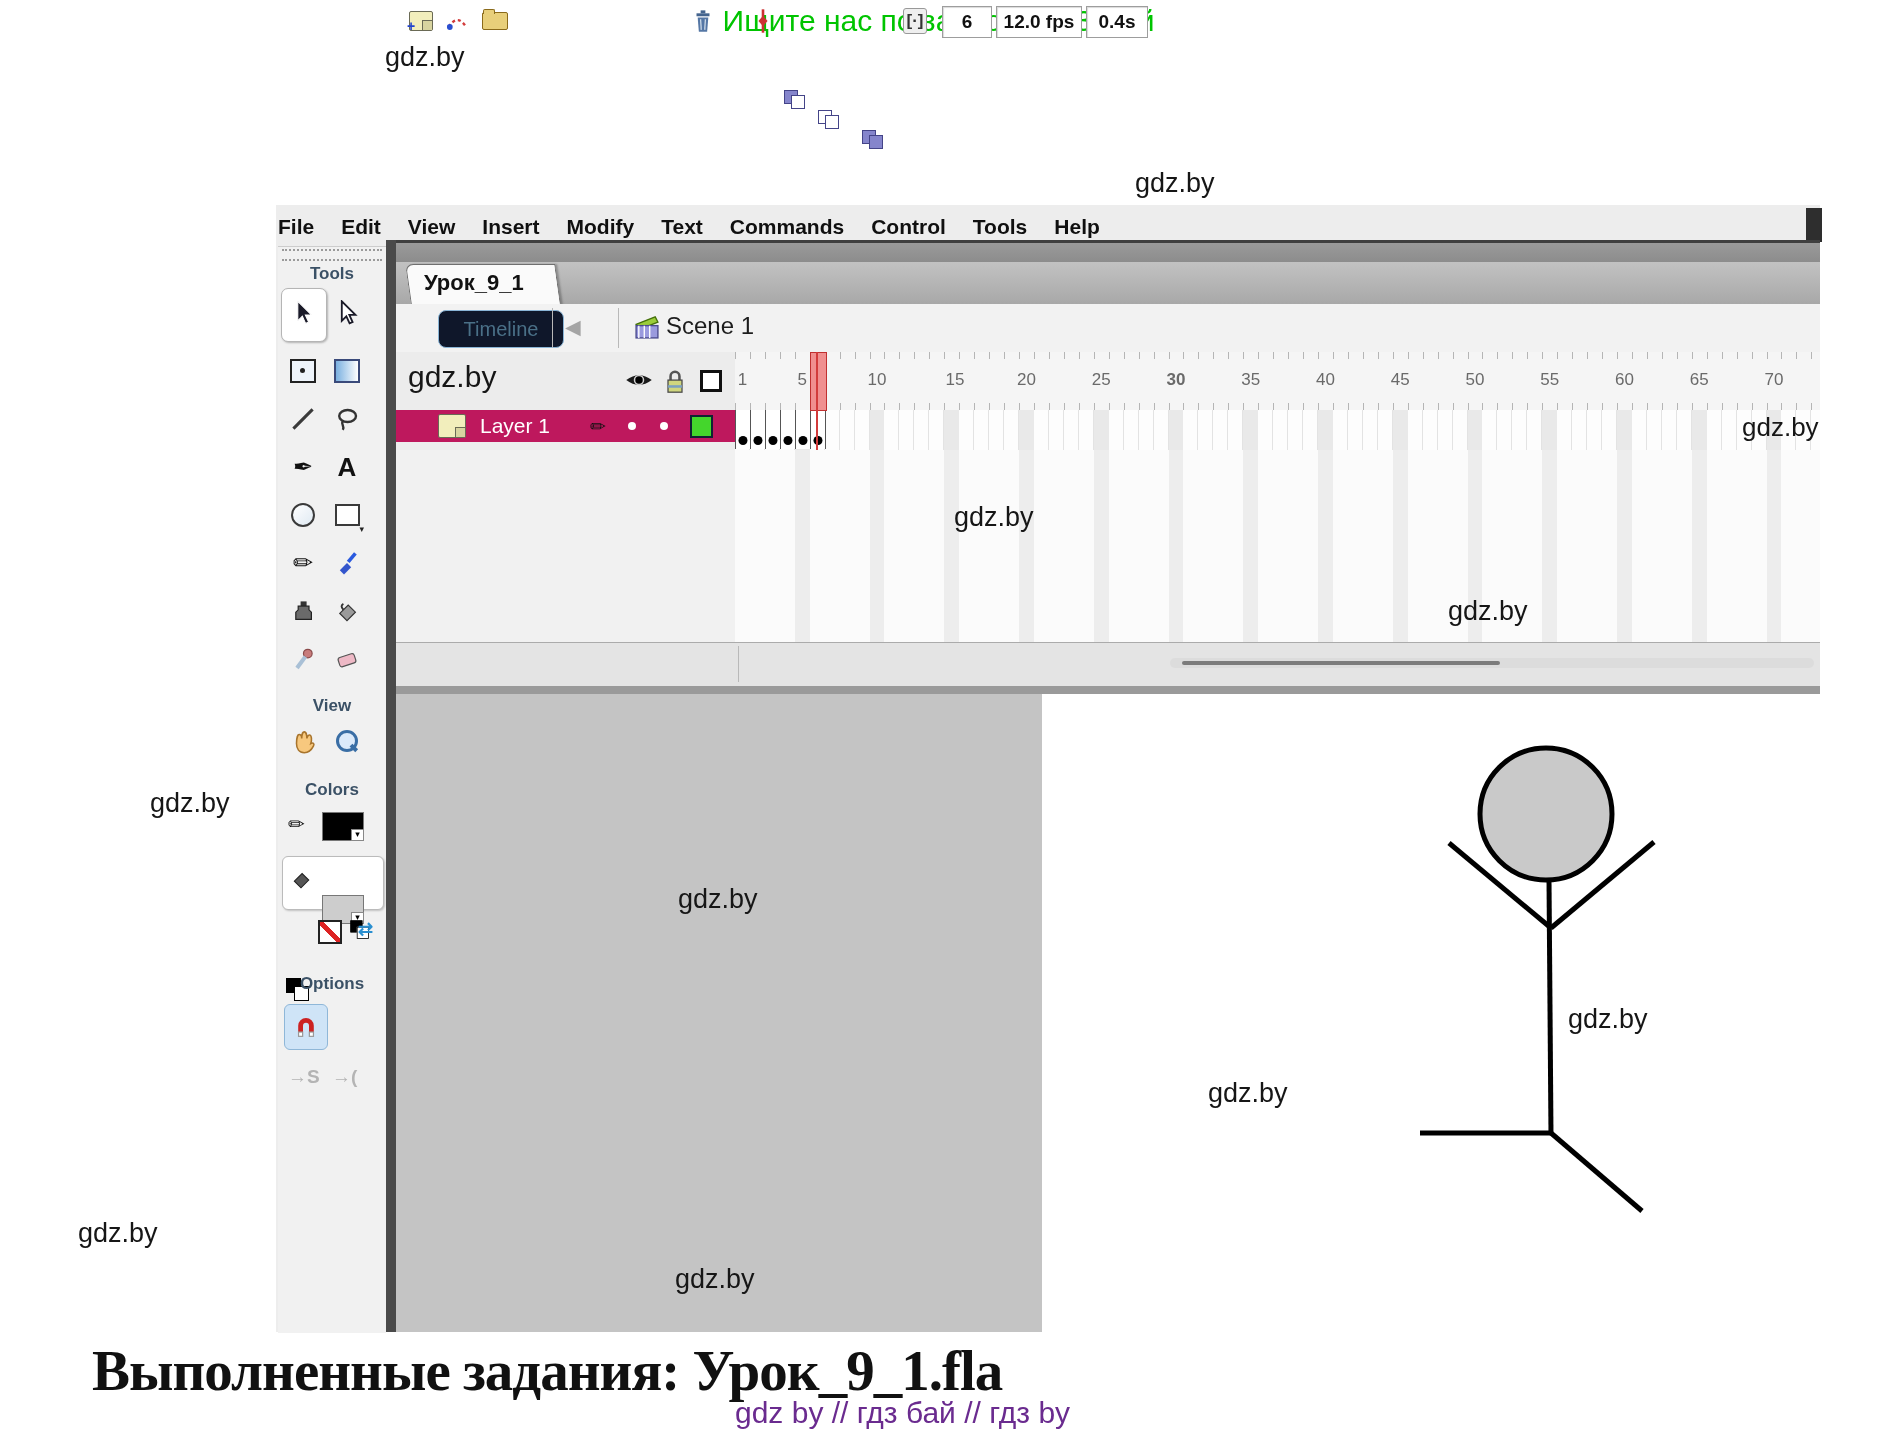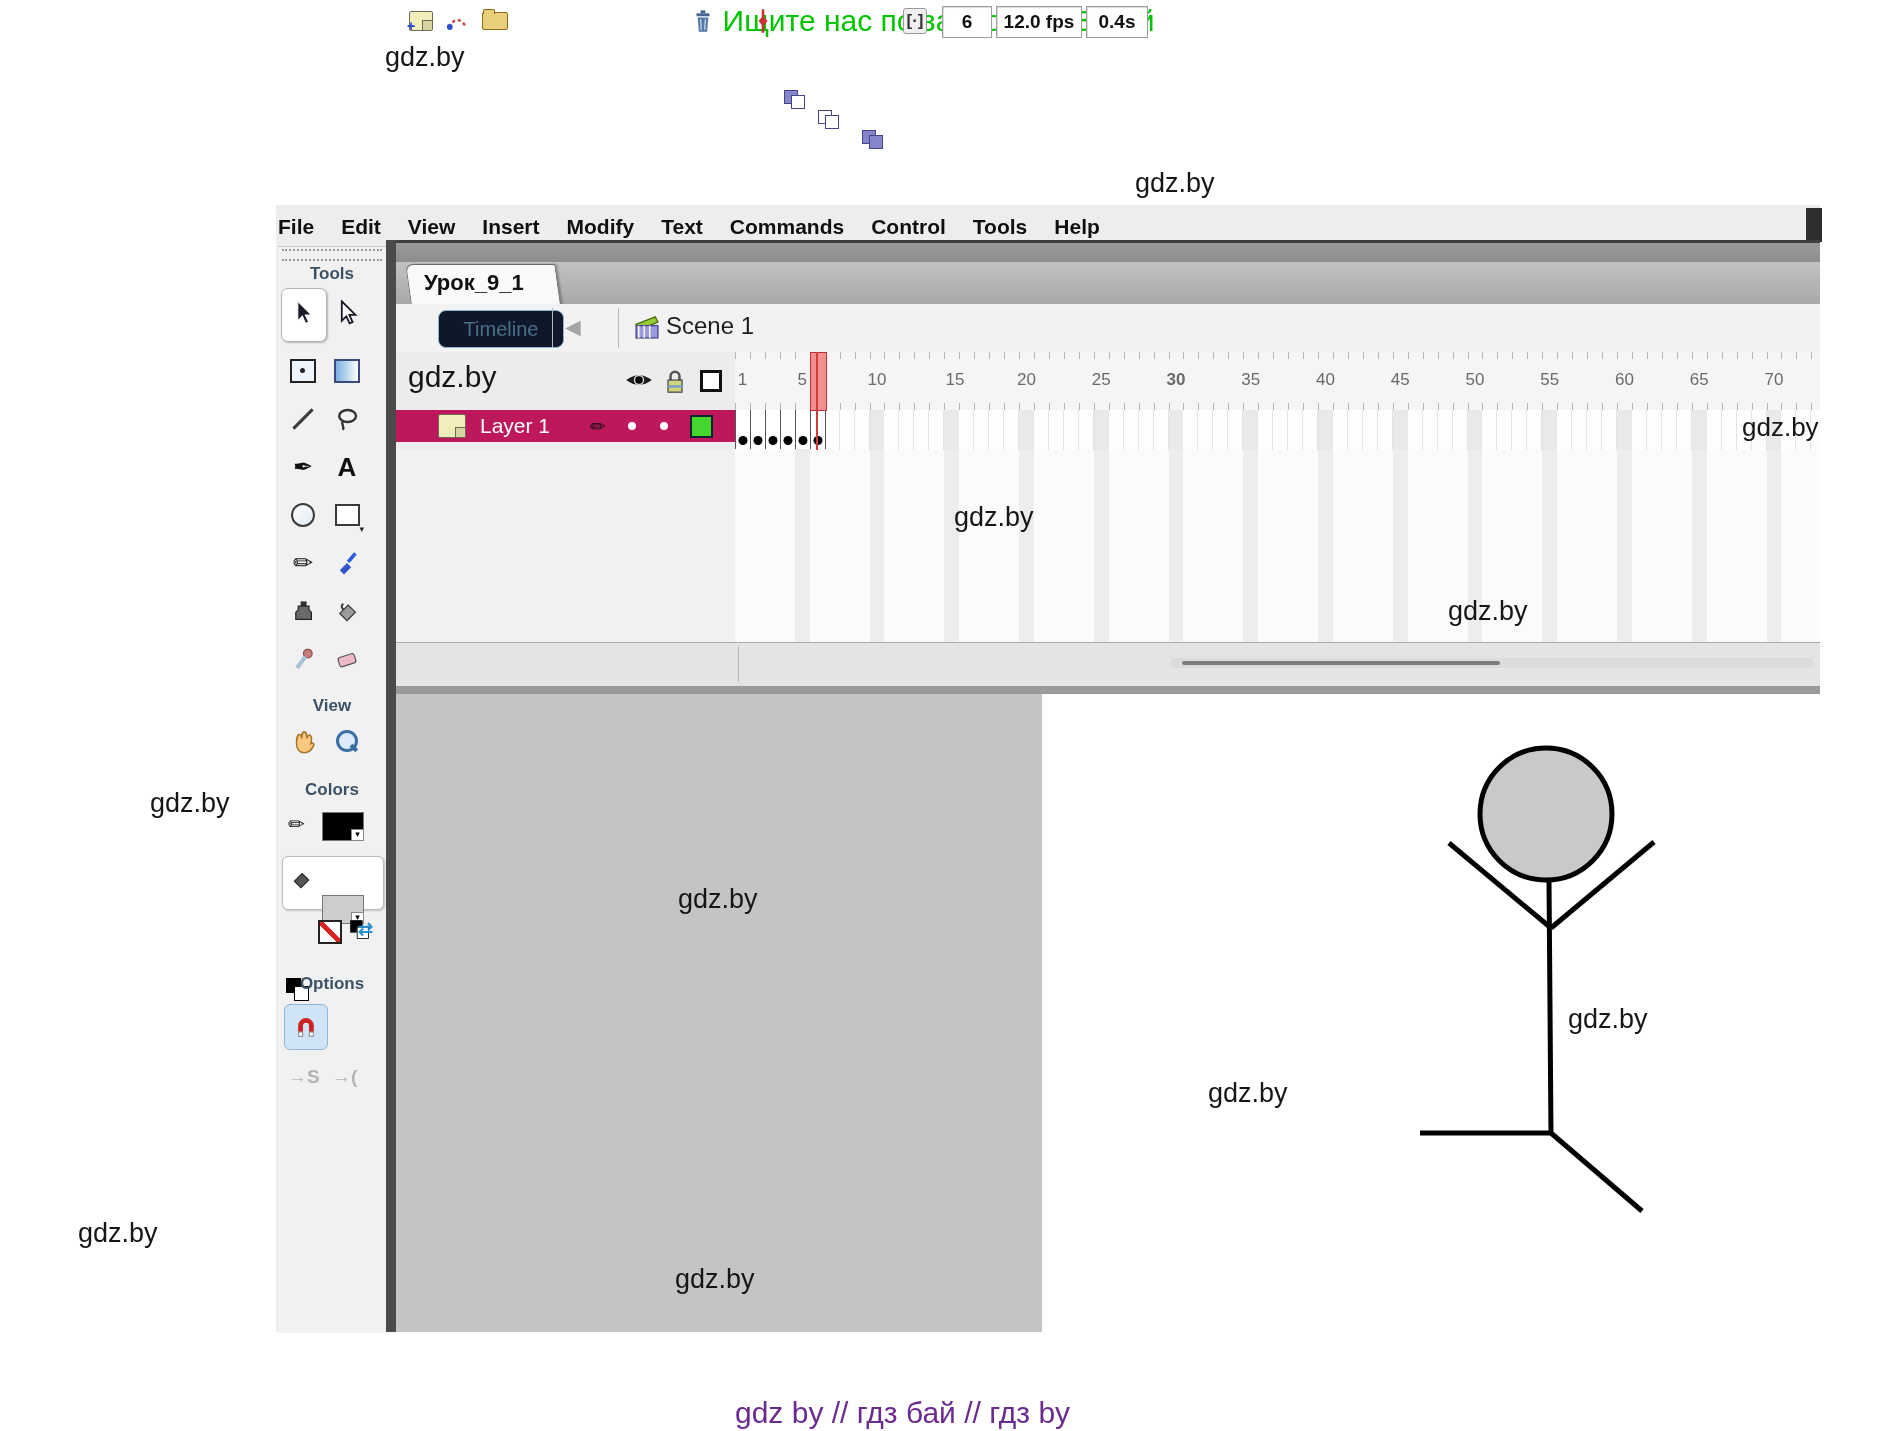"Выполненные задания: Урок_9_1.fla" div.abs { html: none -> <div> <span>Выполненные задания: </span><span>Урок_9_1.fla</span> </div> }
